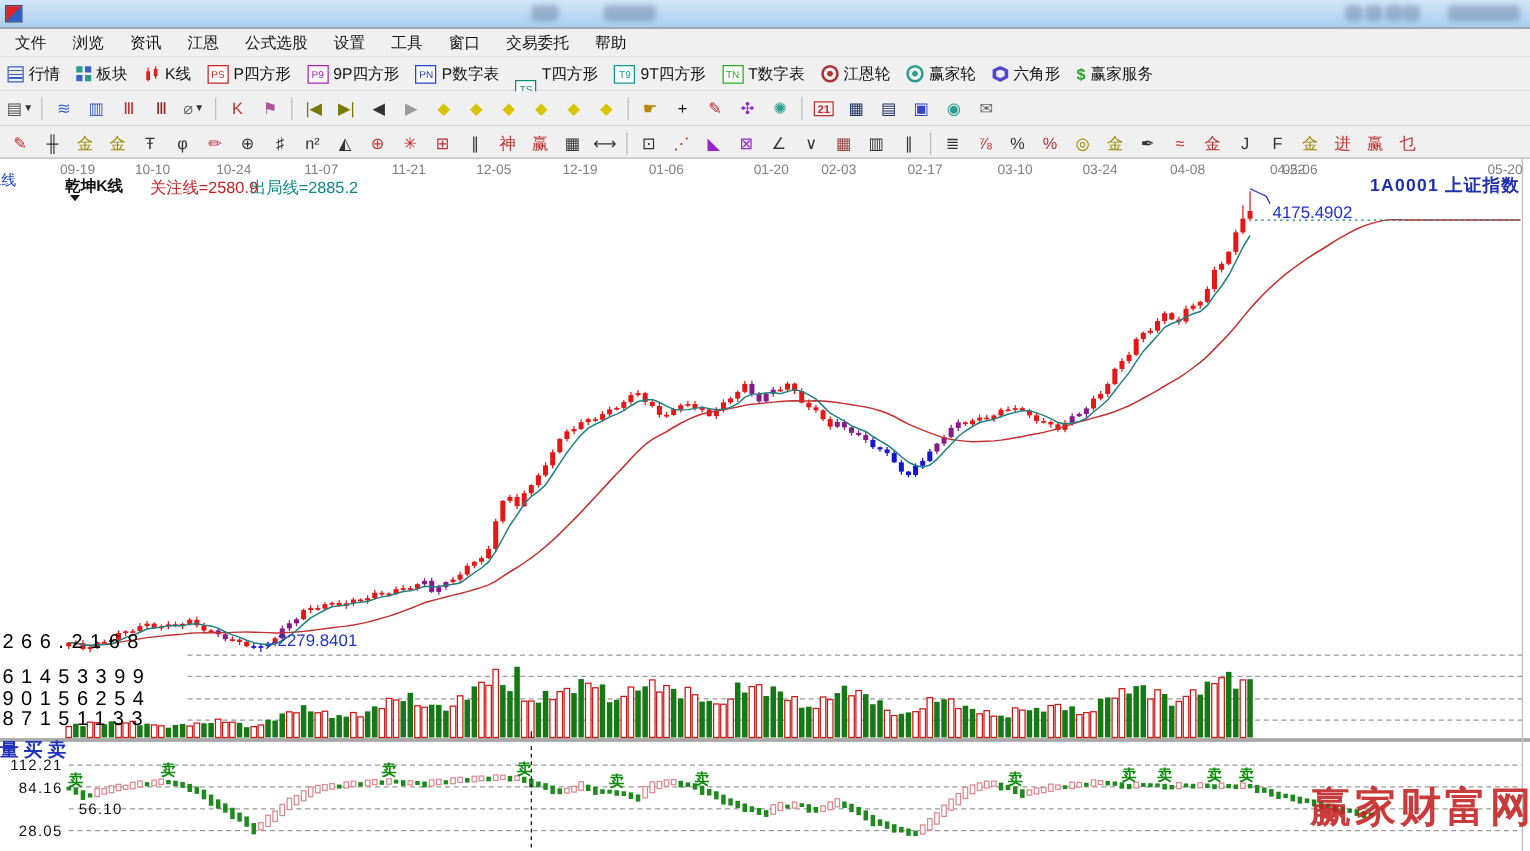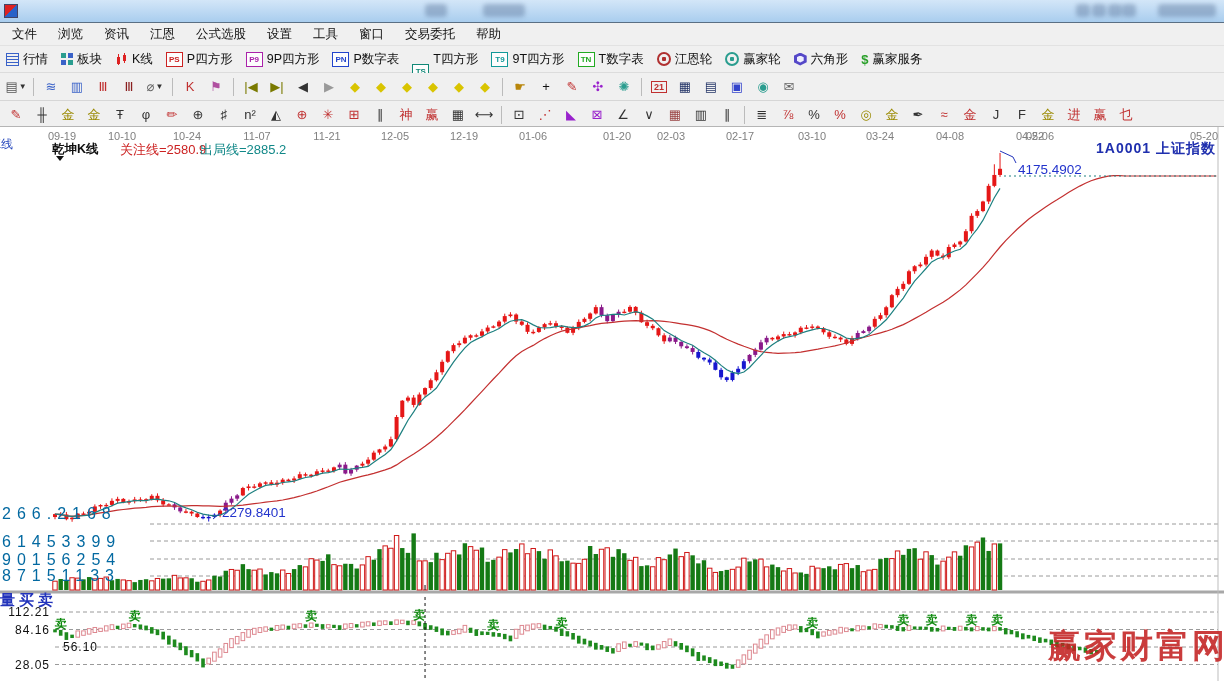"PS" .badge { font-weight: bold -> normal }
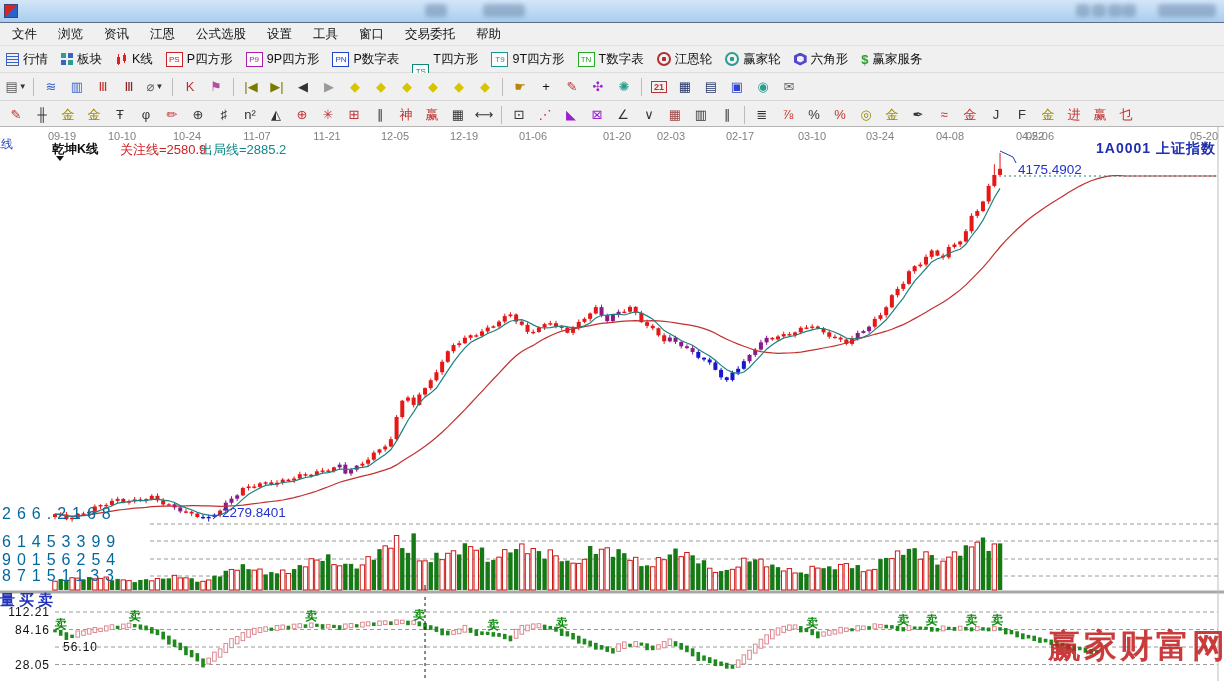"266.2168" .big-scale { color: #0369a1 -> #000000 }
